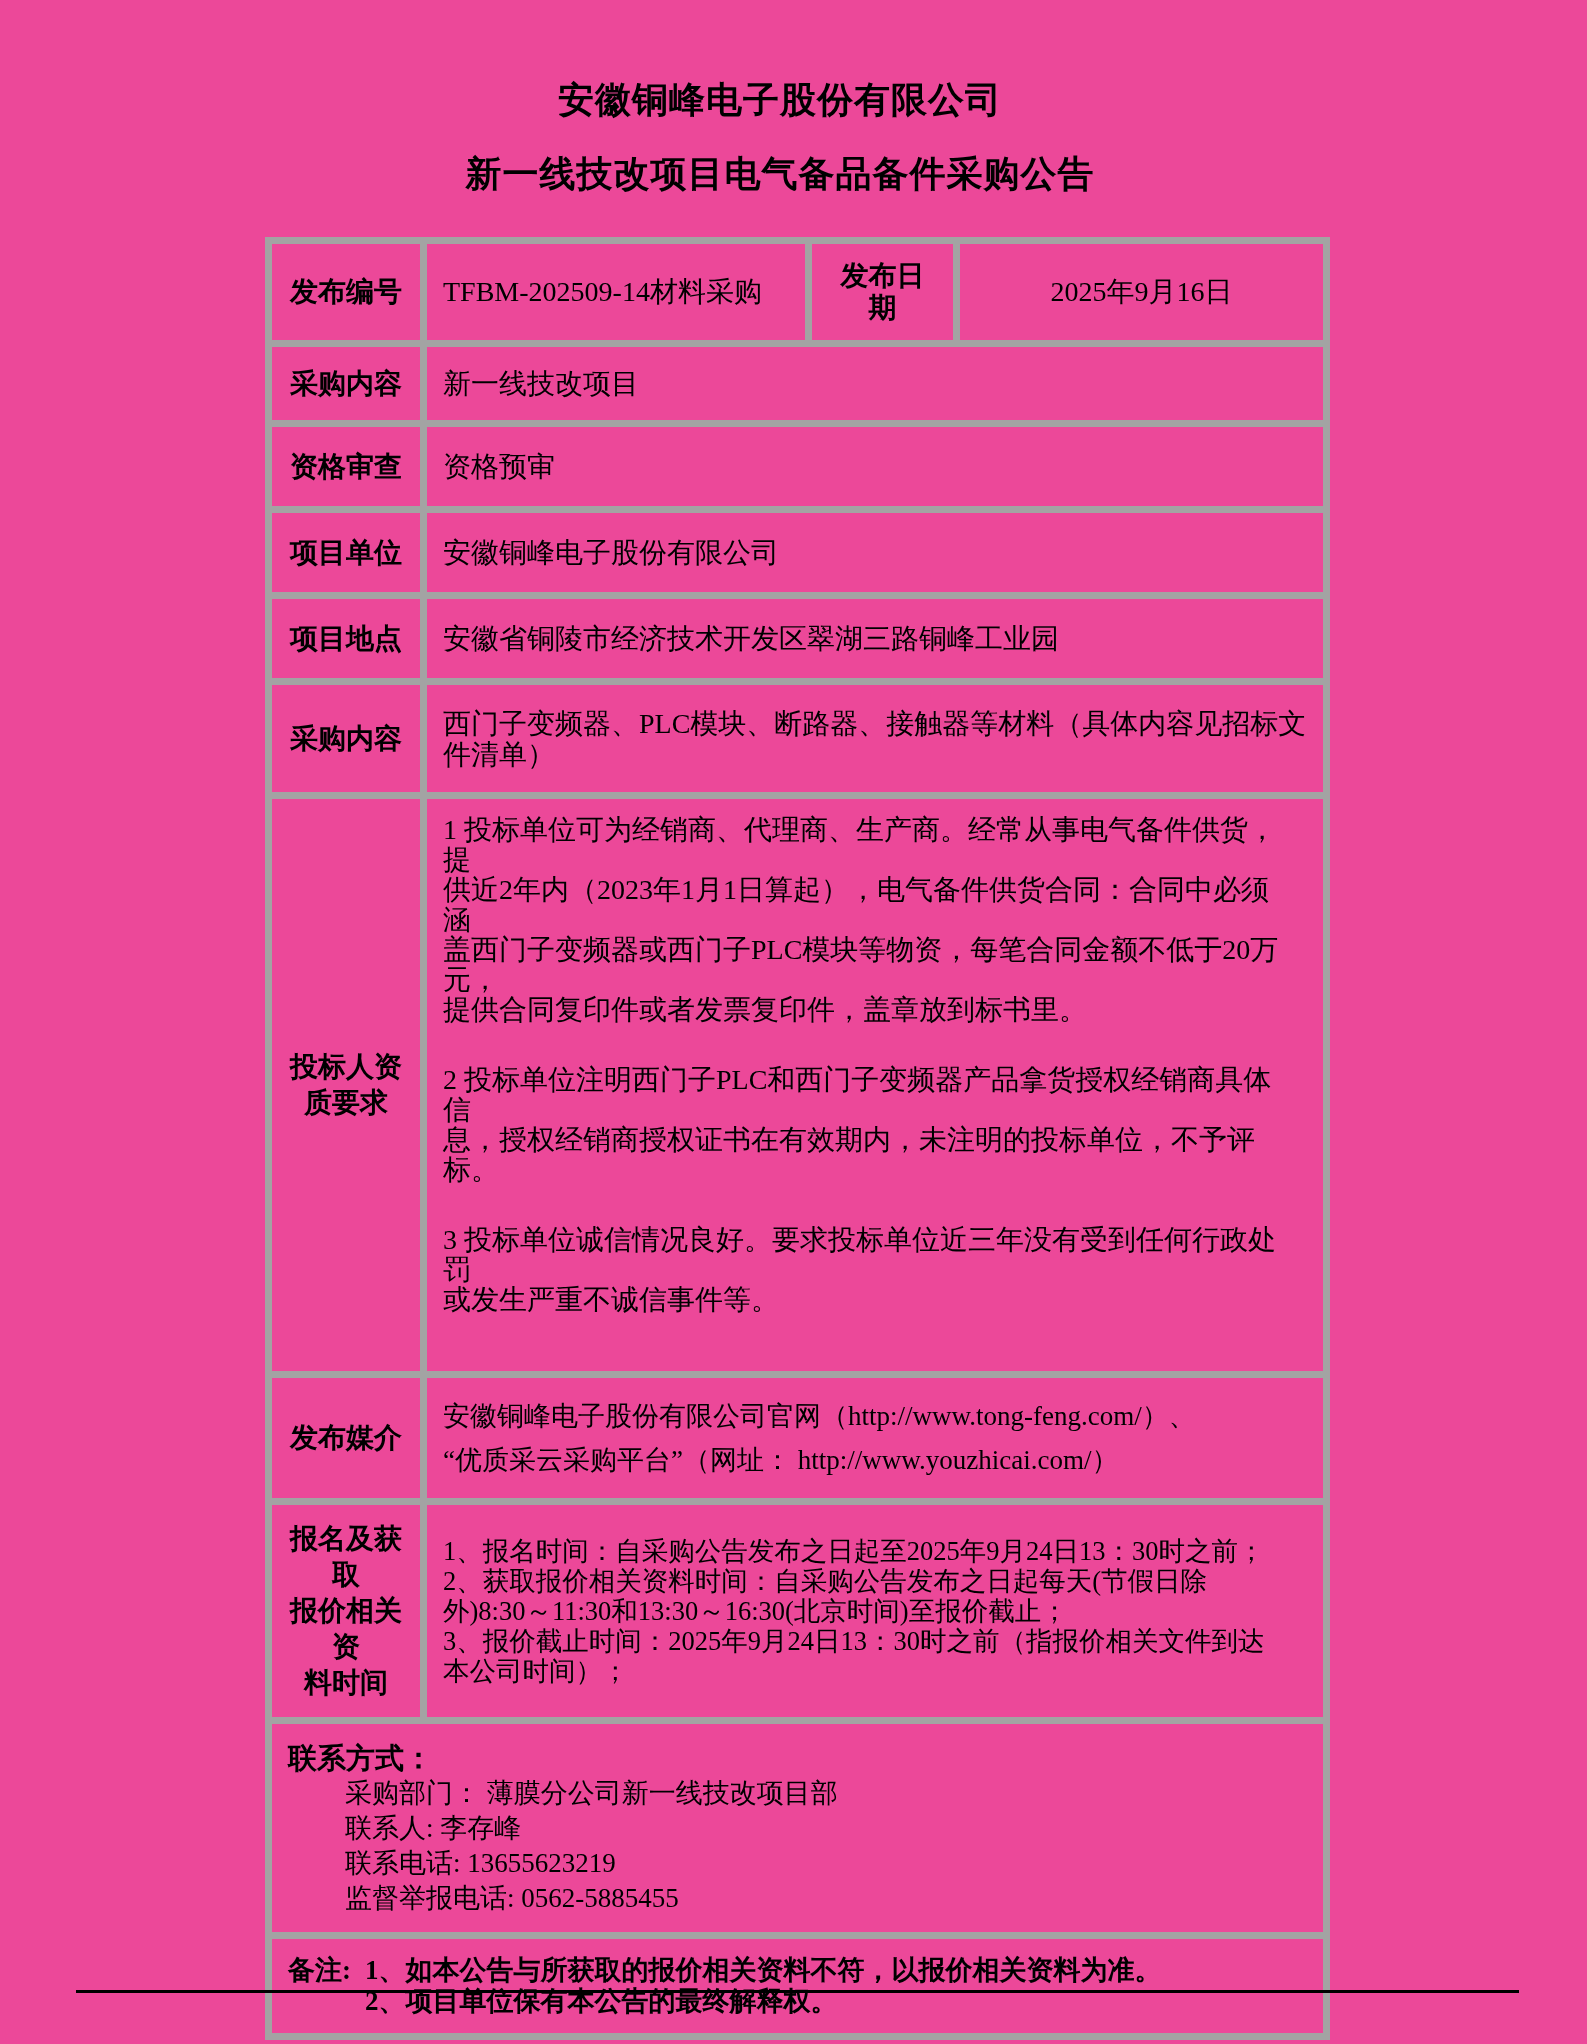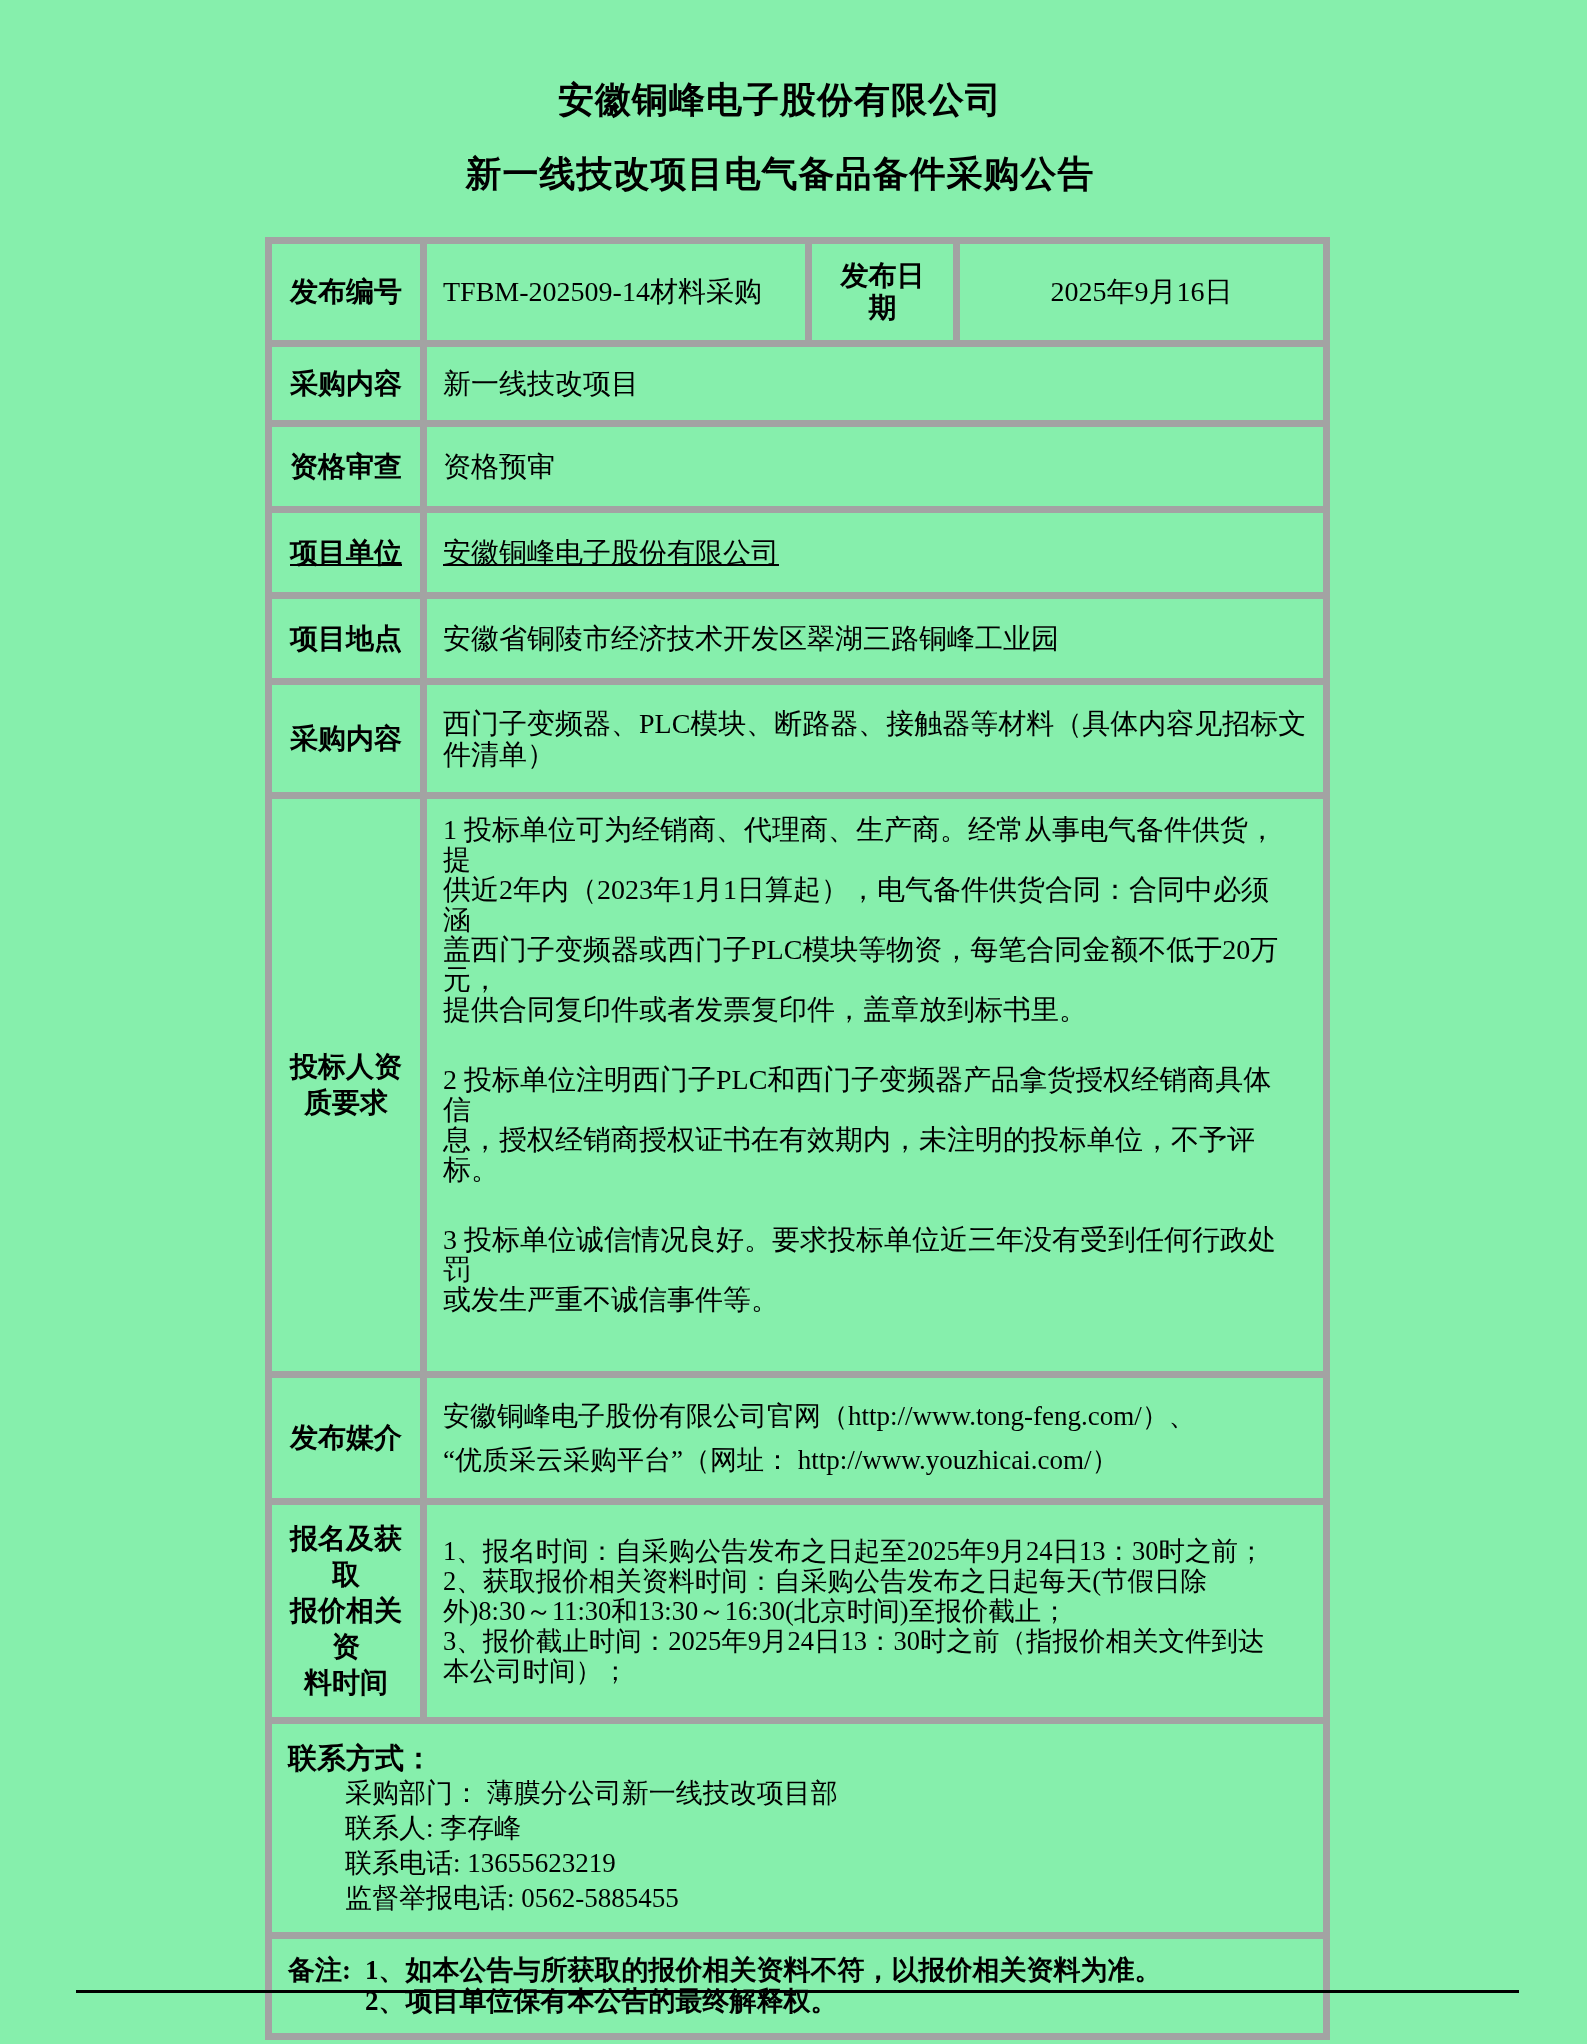"安徽铜峰电子股份有限公司" .page { background: #86efac -> #ec4899 }
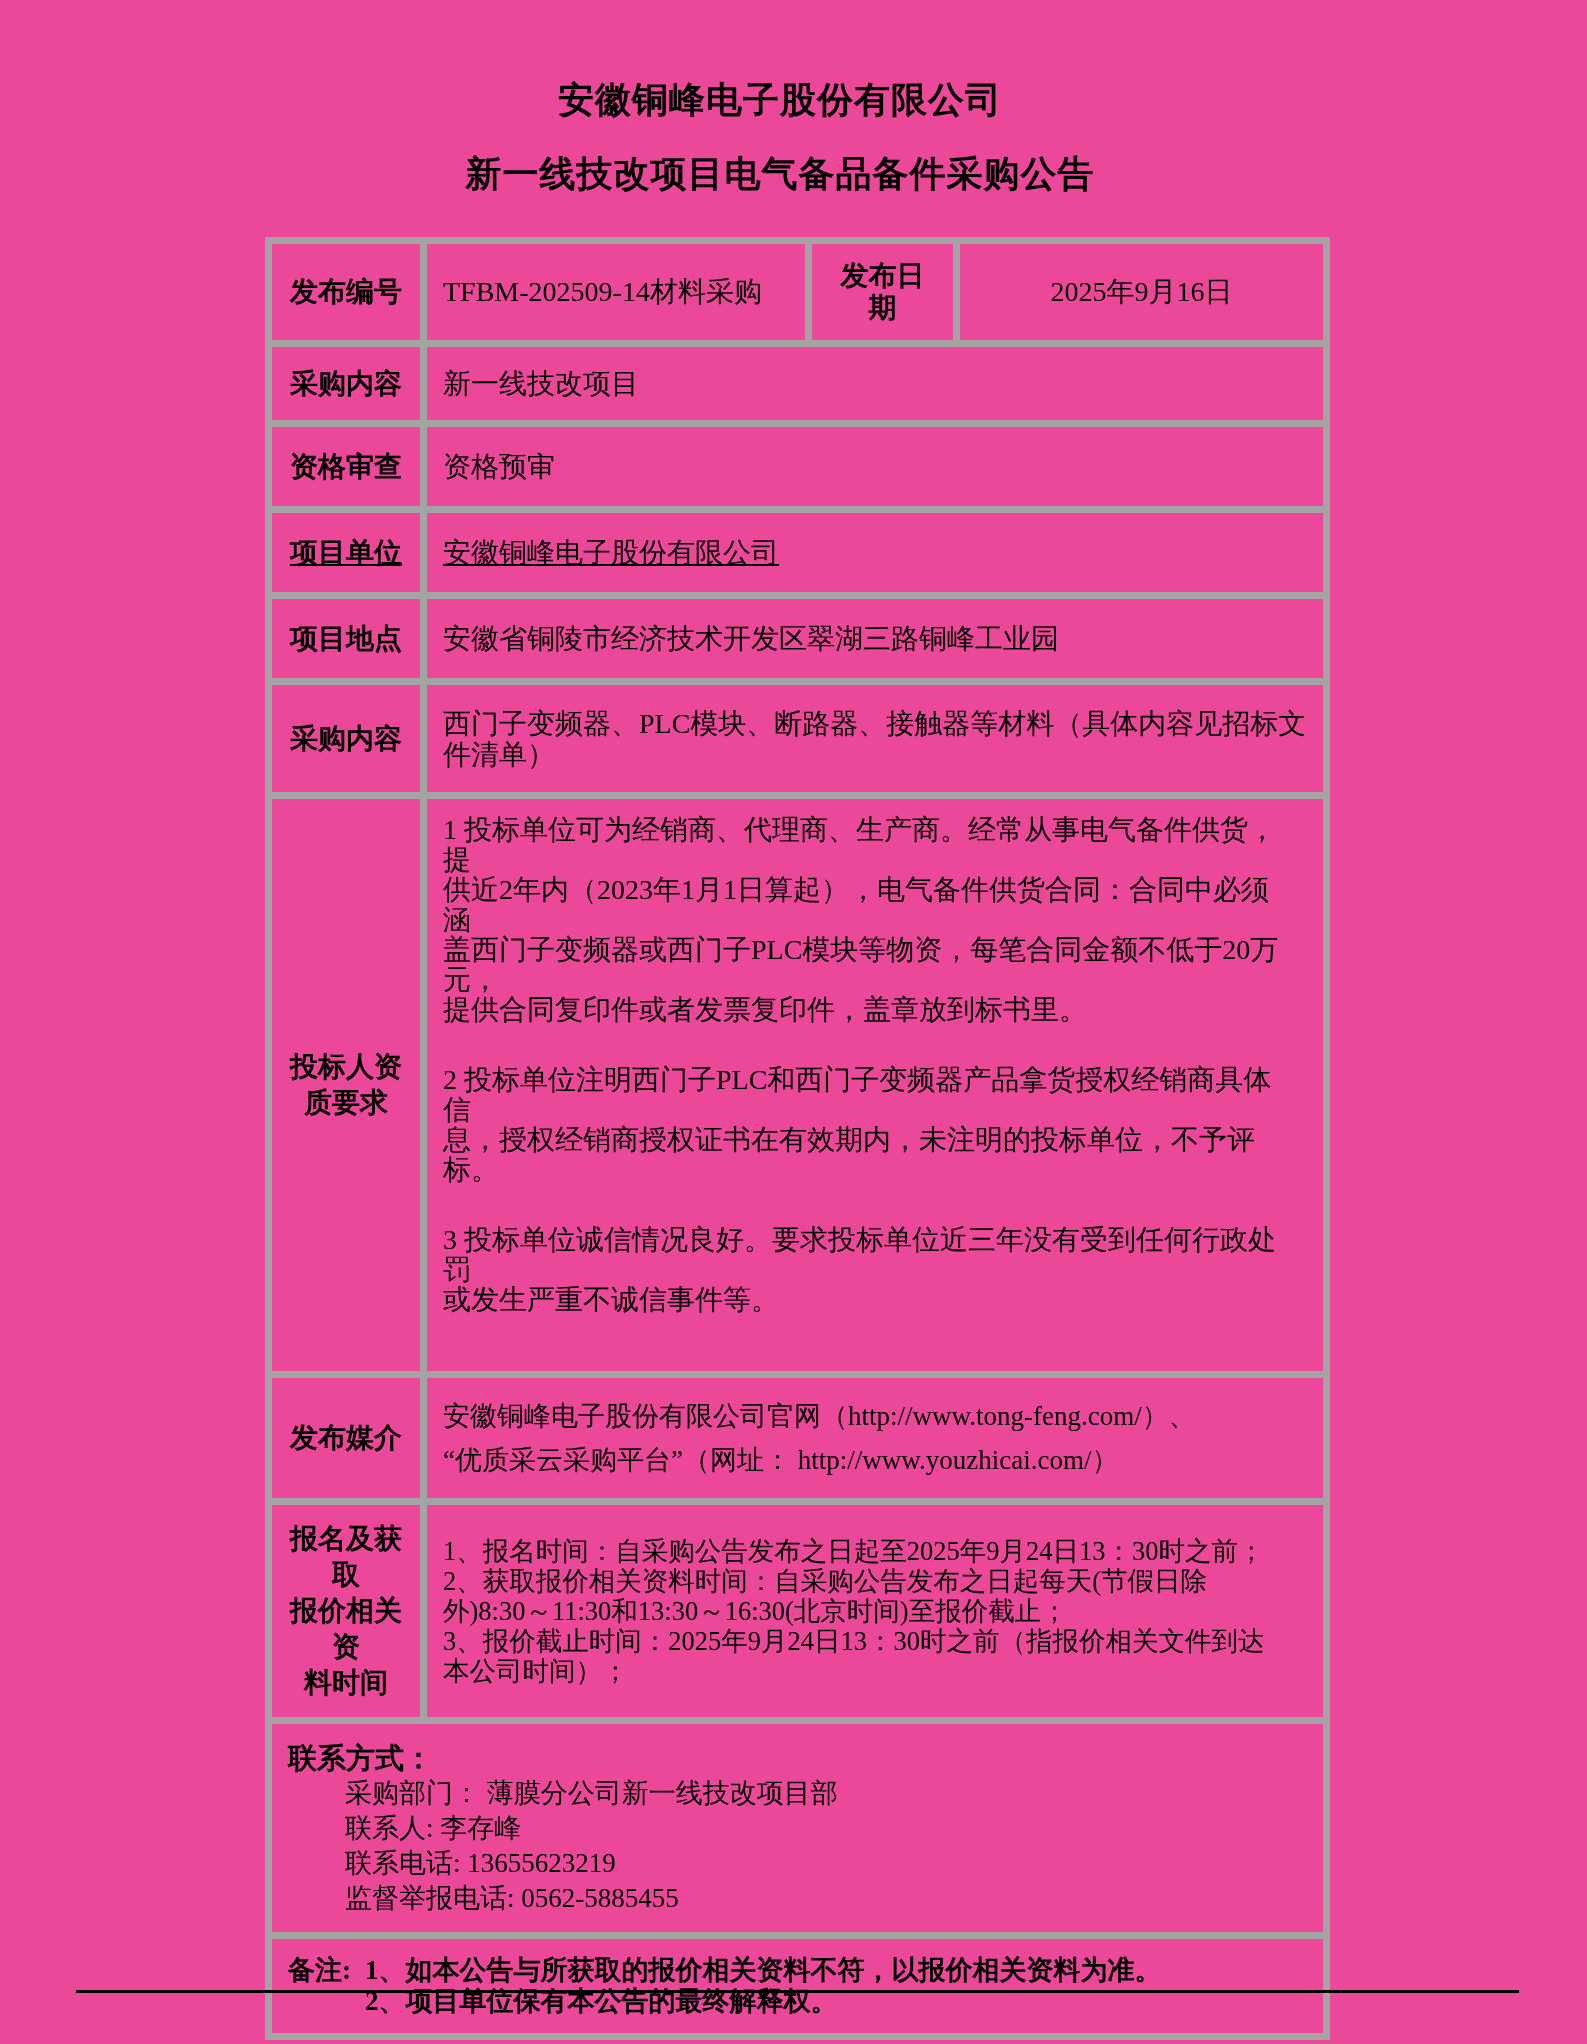"项目单位" tr.r4 { text-decoration: underline -> none }
